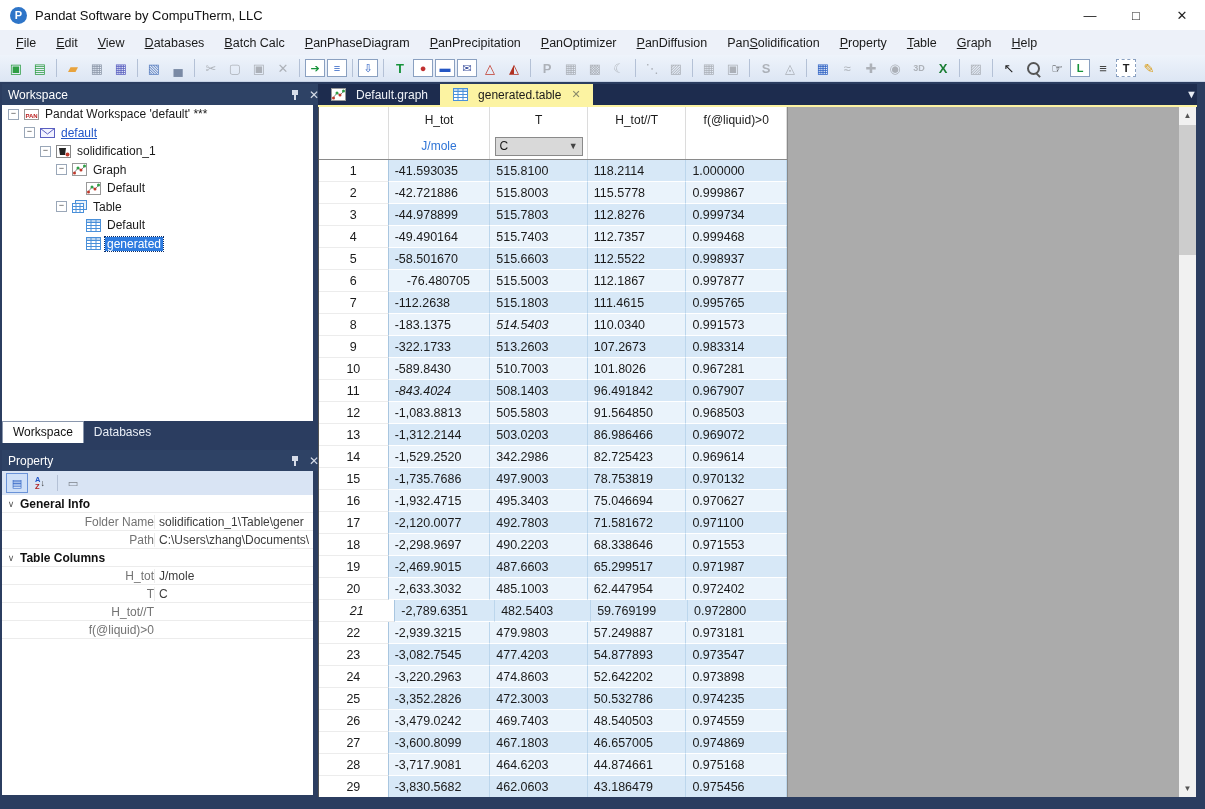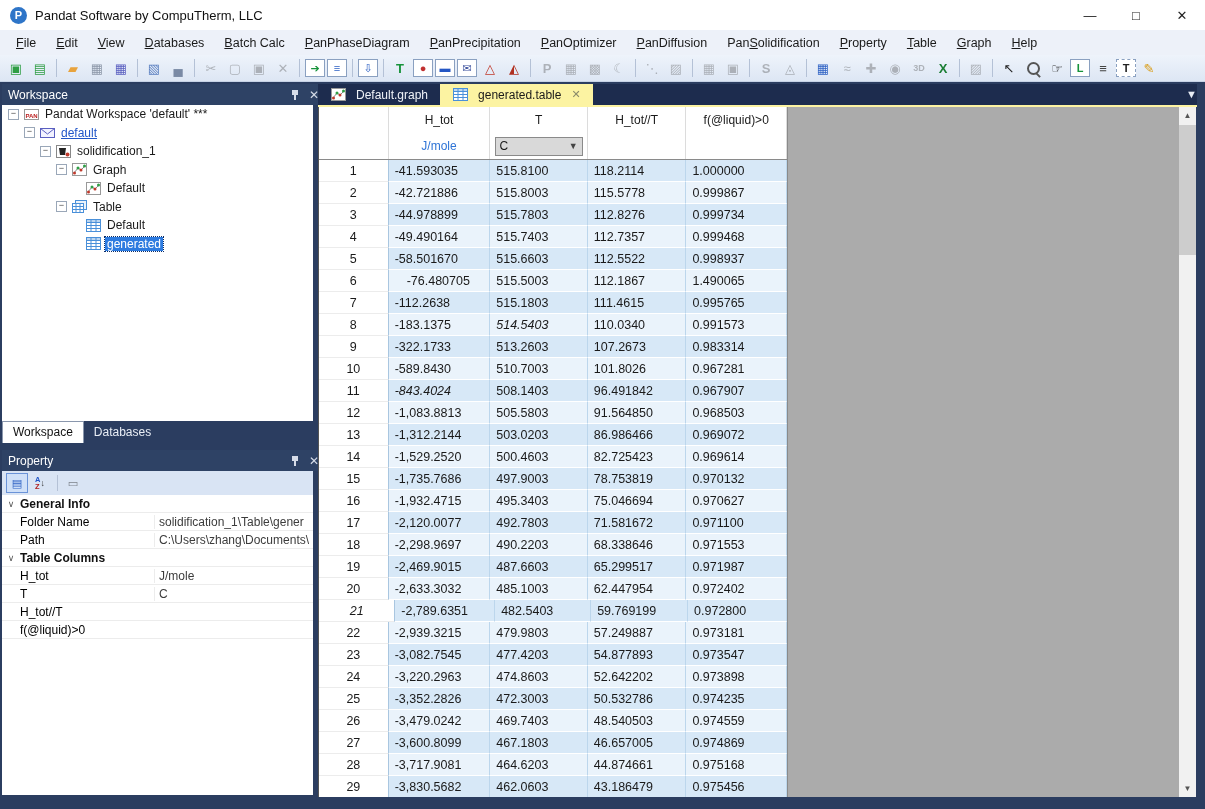"1.490065" div.td { text: 1.490065 -> 0.997877 }
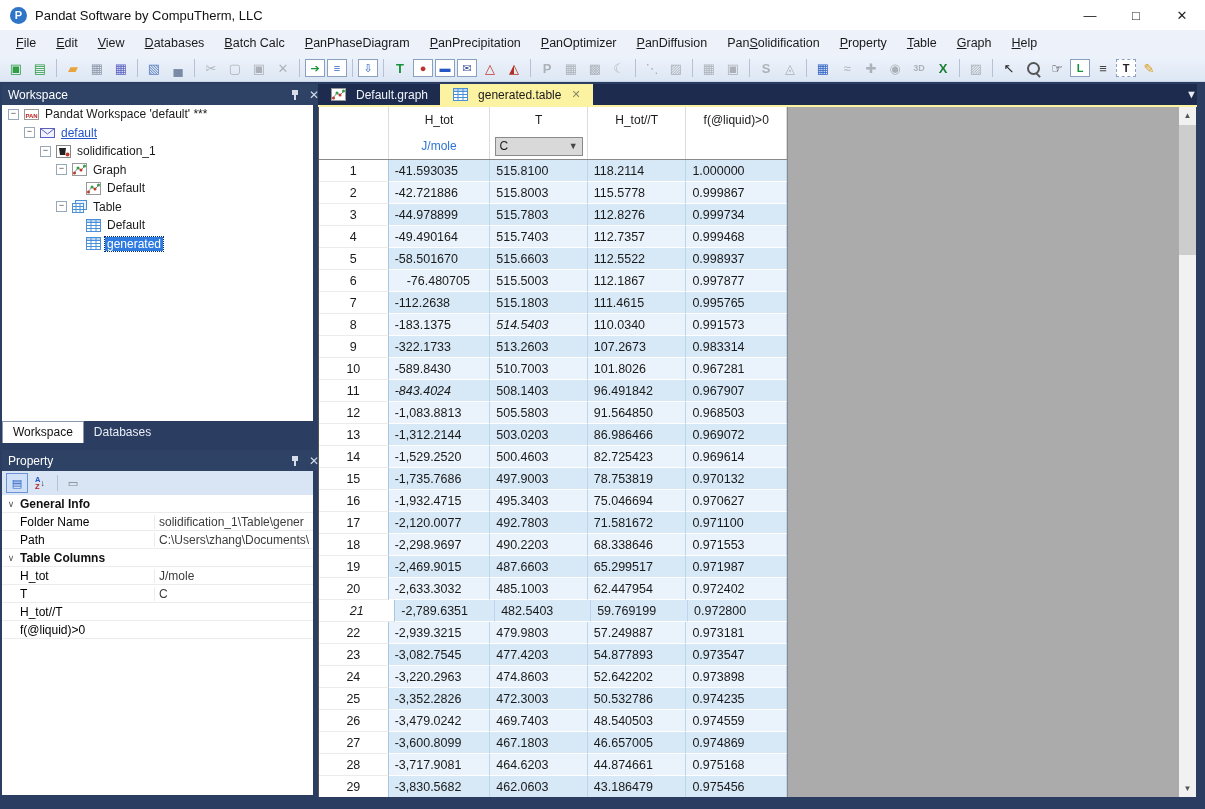"500.4603" div.td { text: 500.4603 -> 342.2986 }
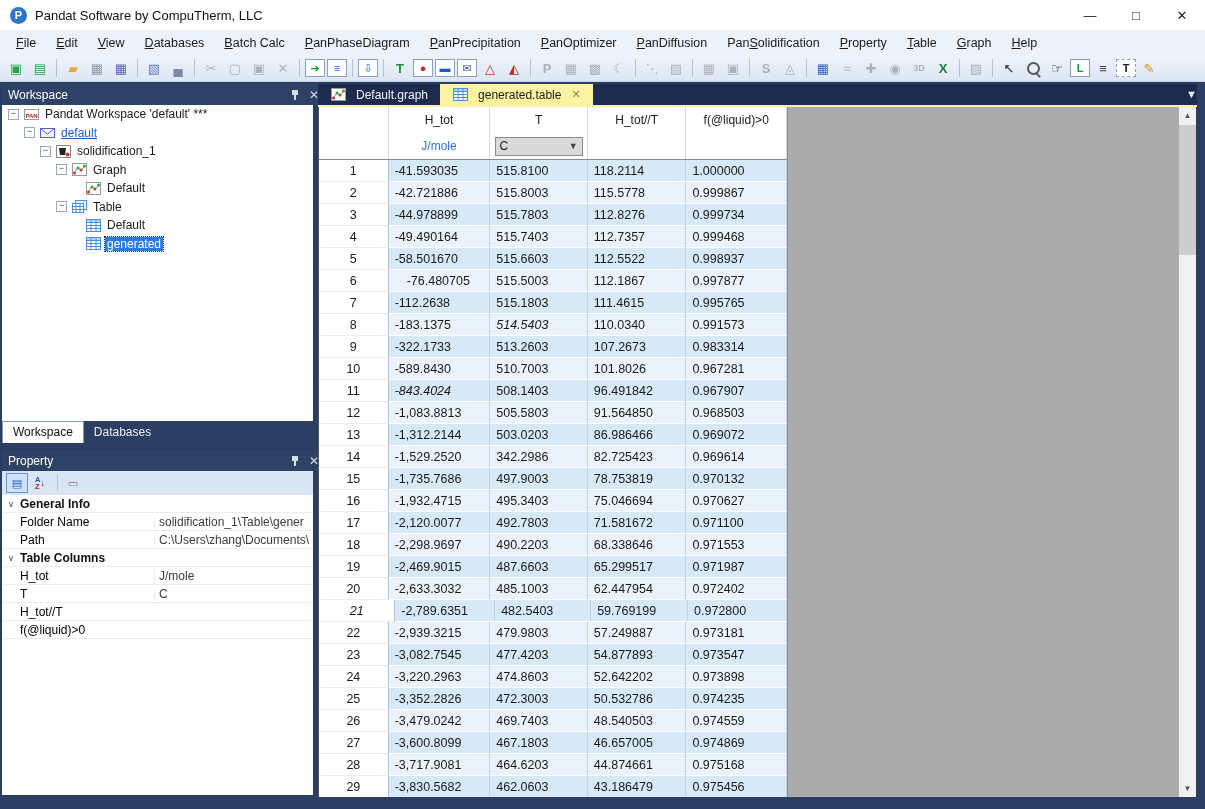"Folder Name" .prop-key { color: #000000 -> #737373; text-align: none -> right }
